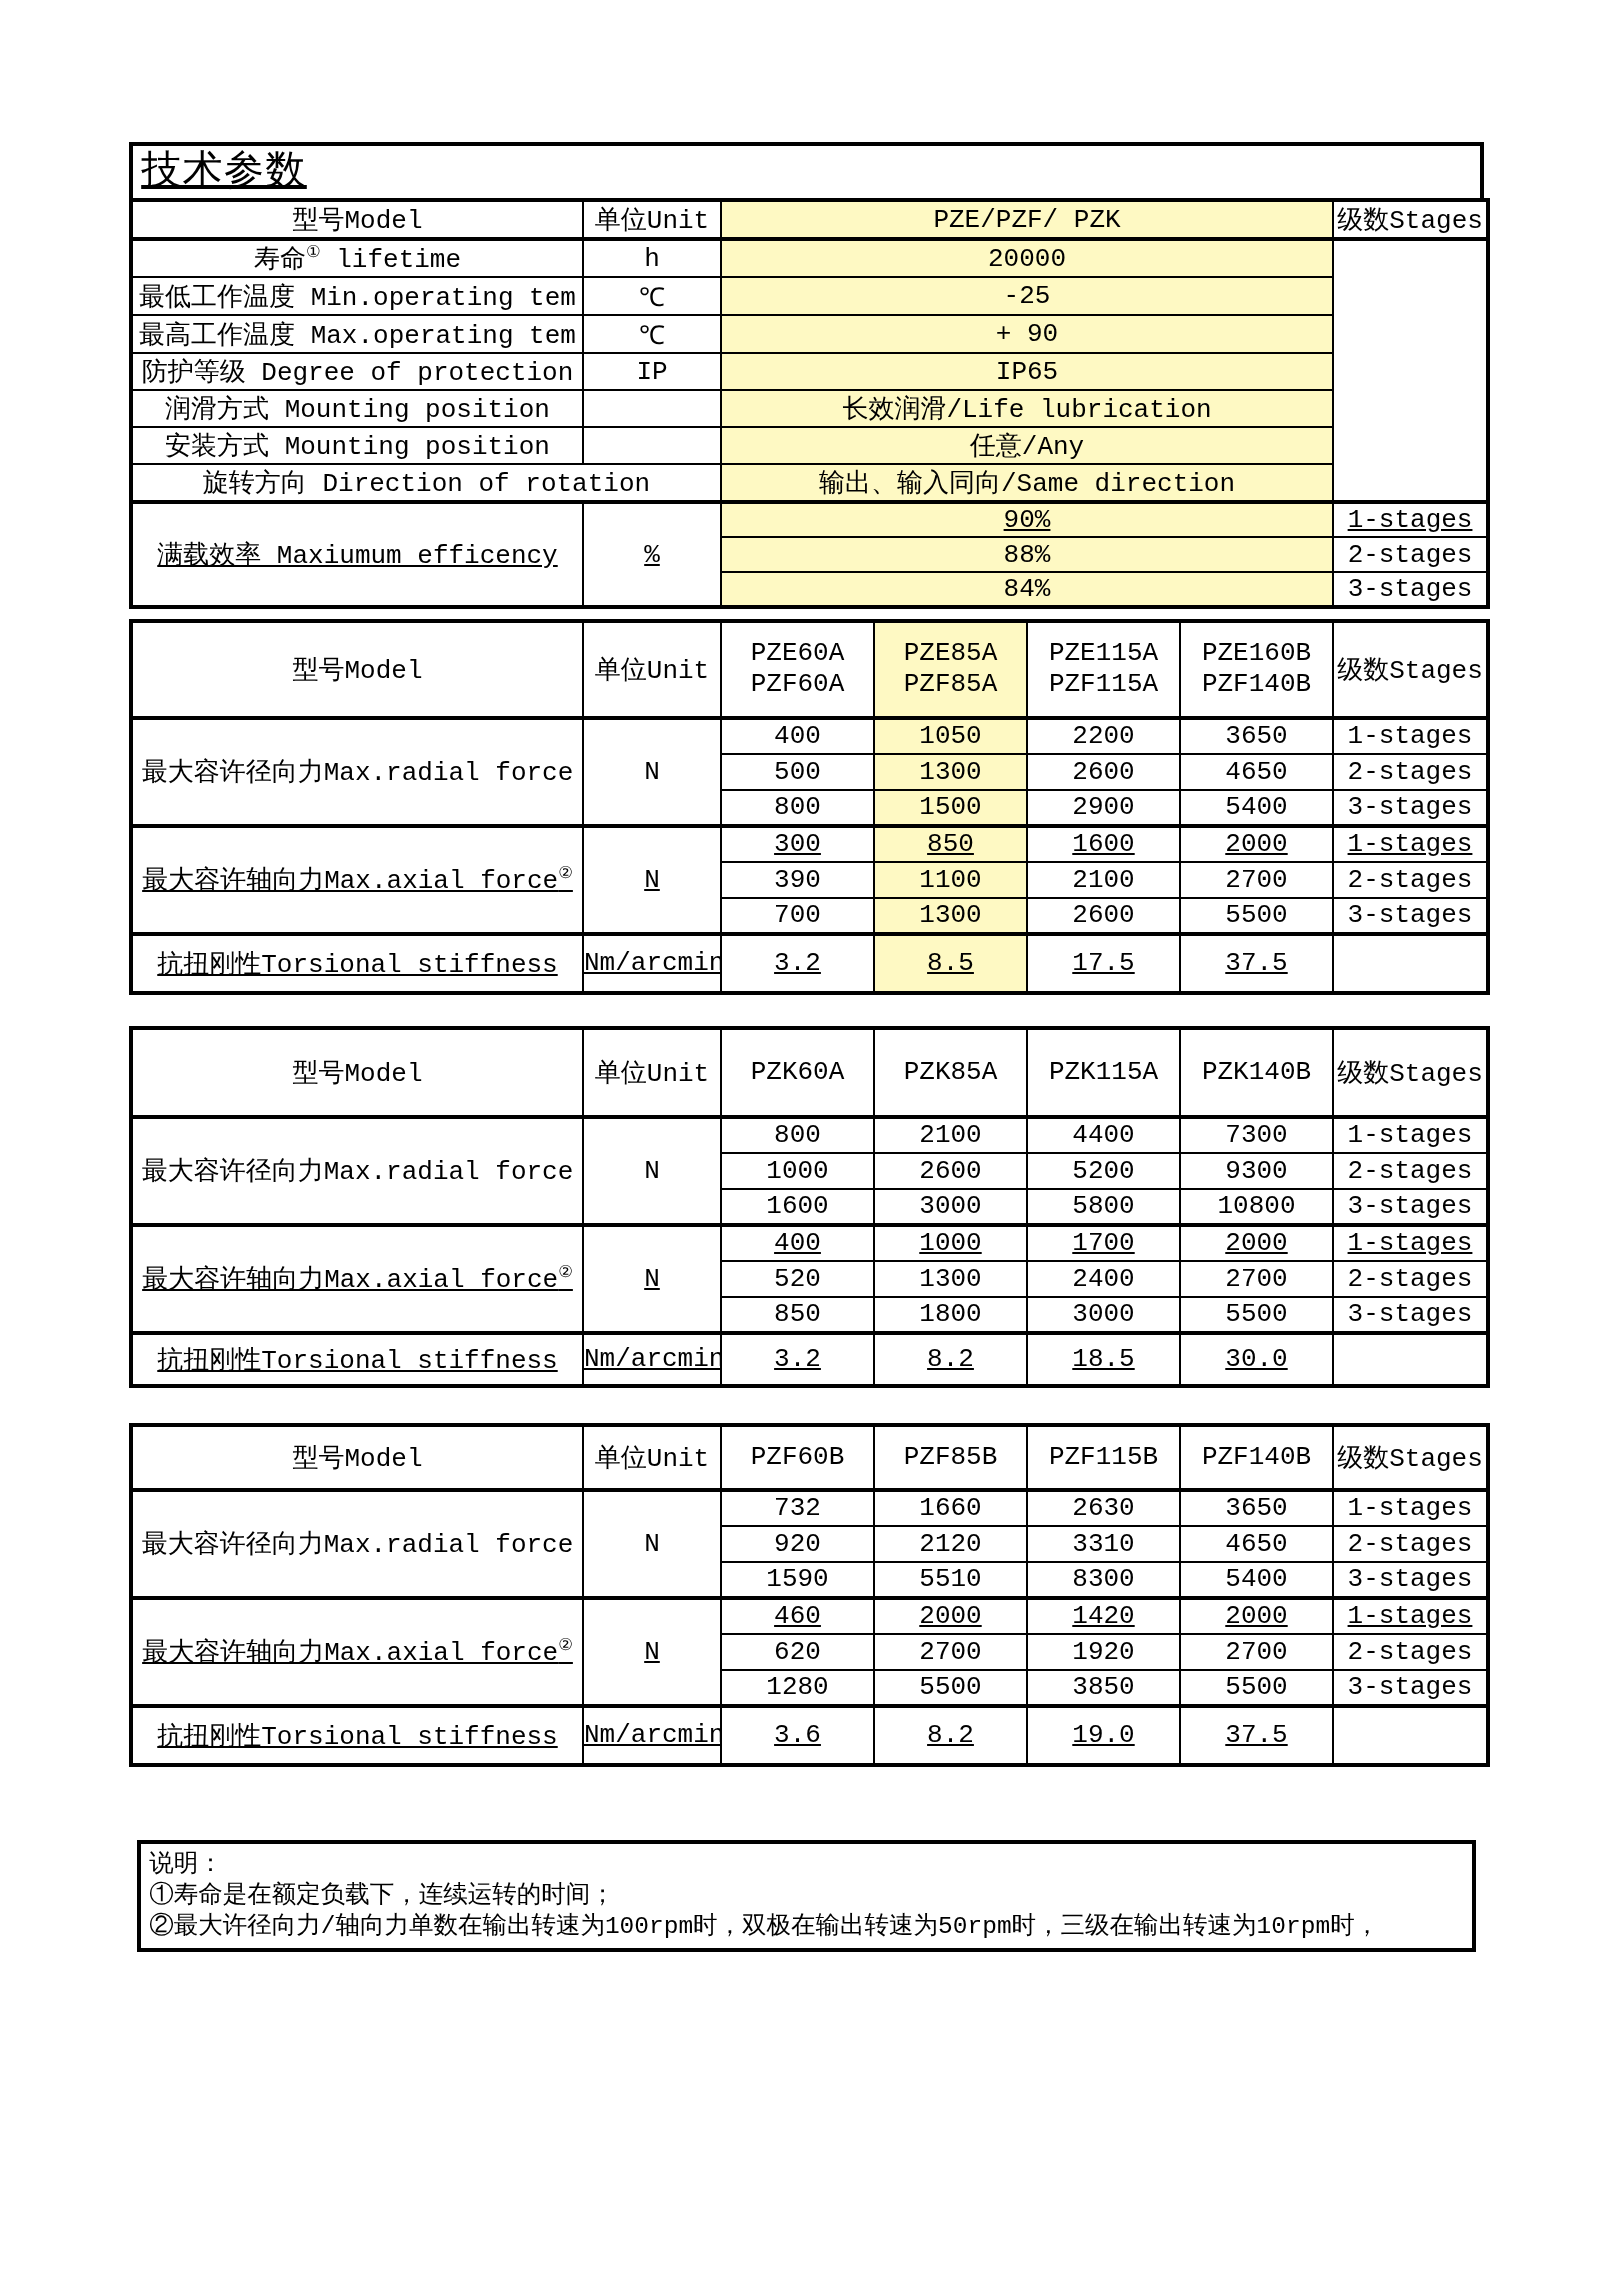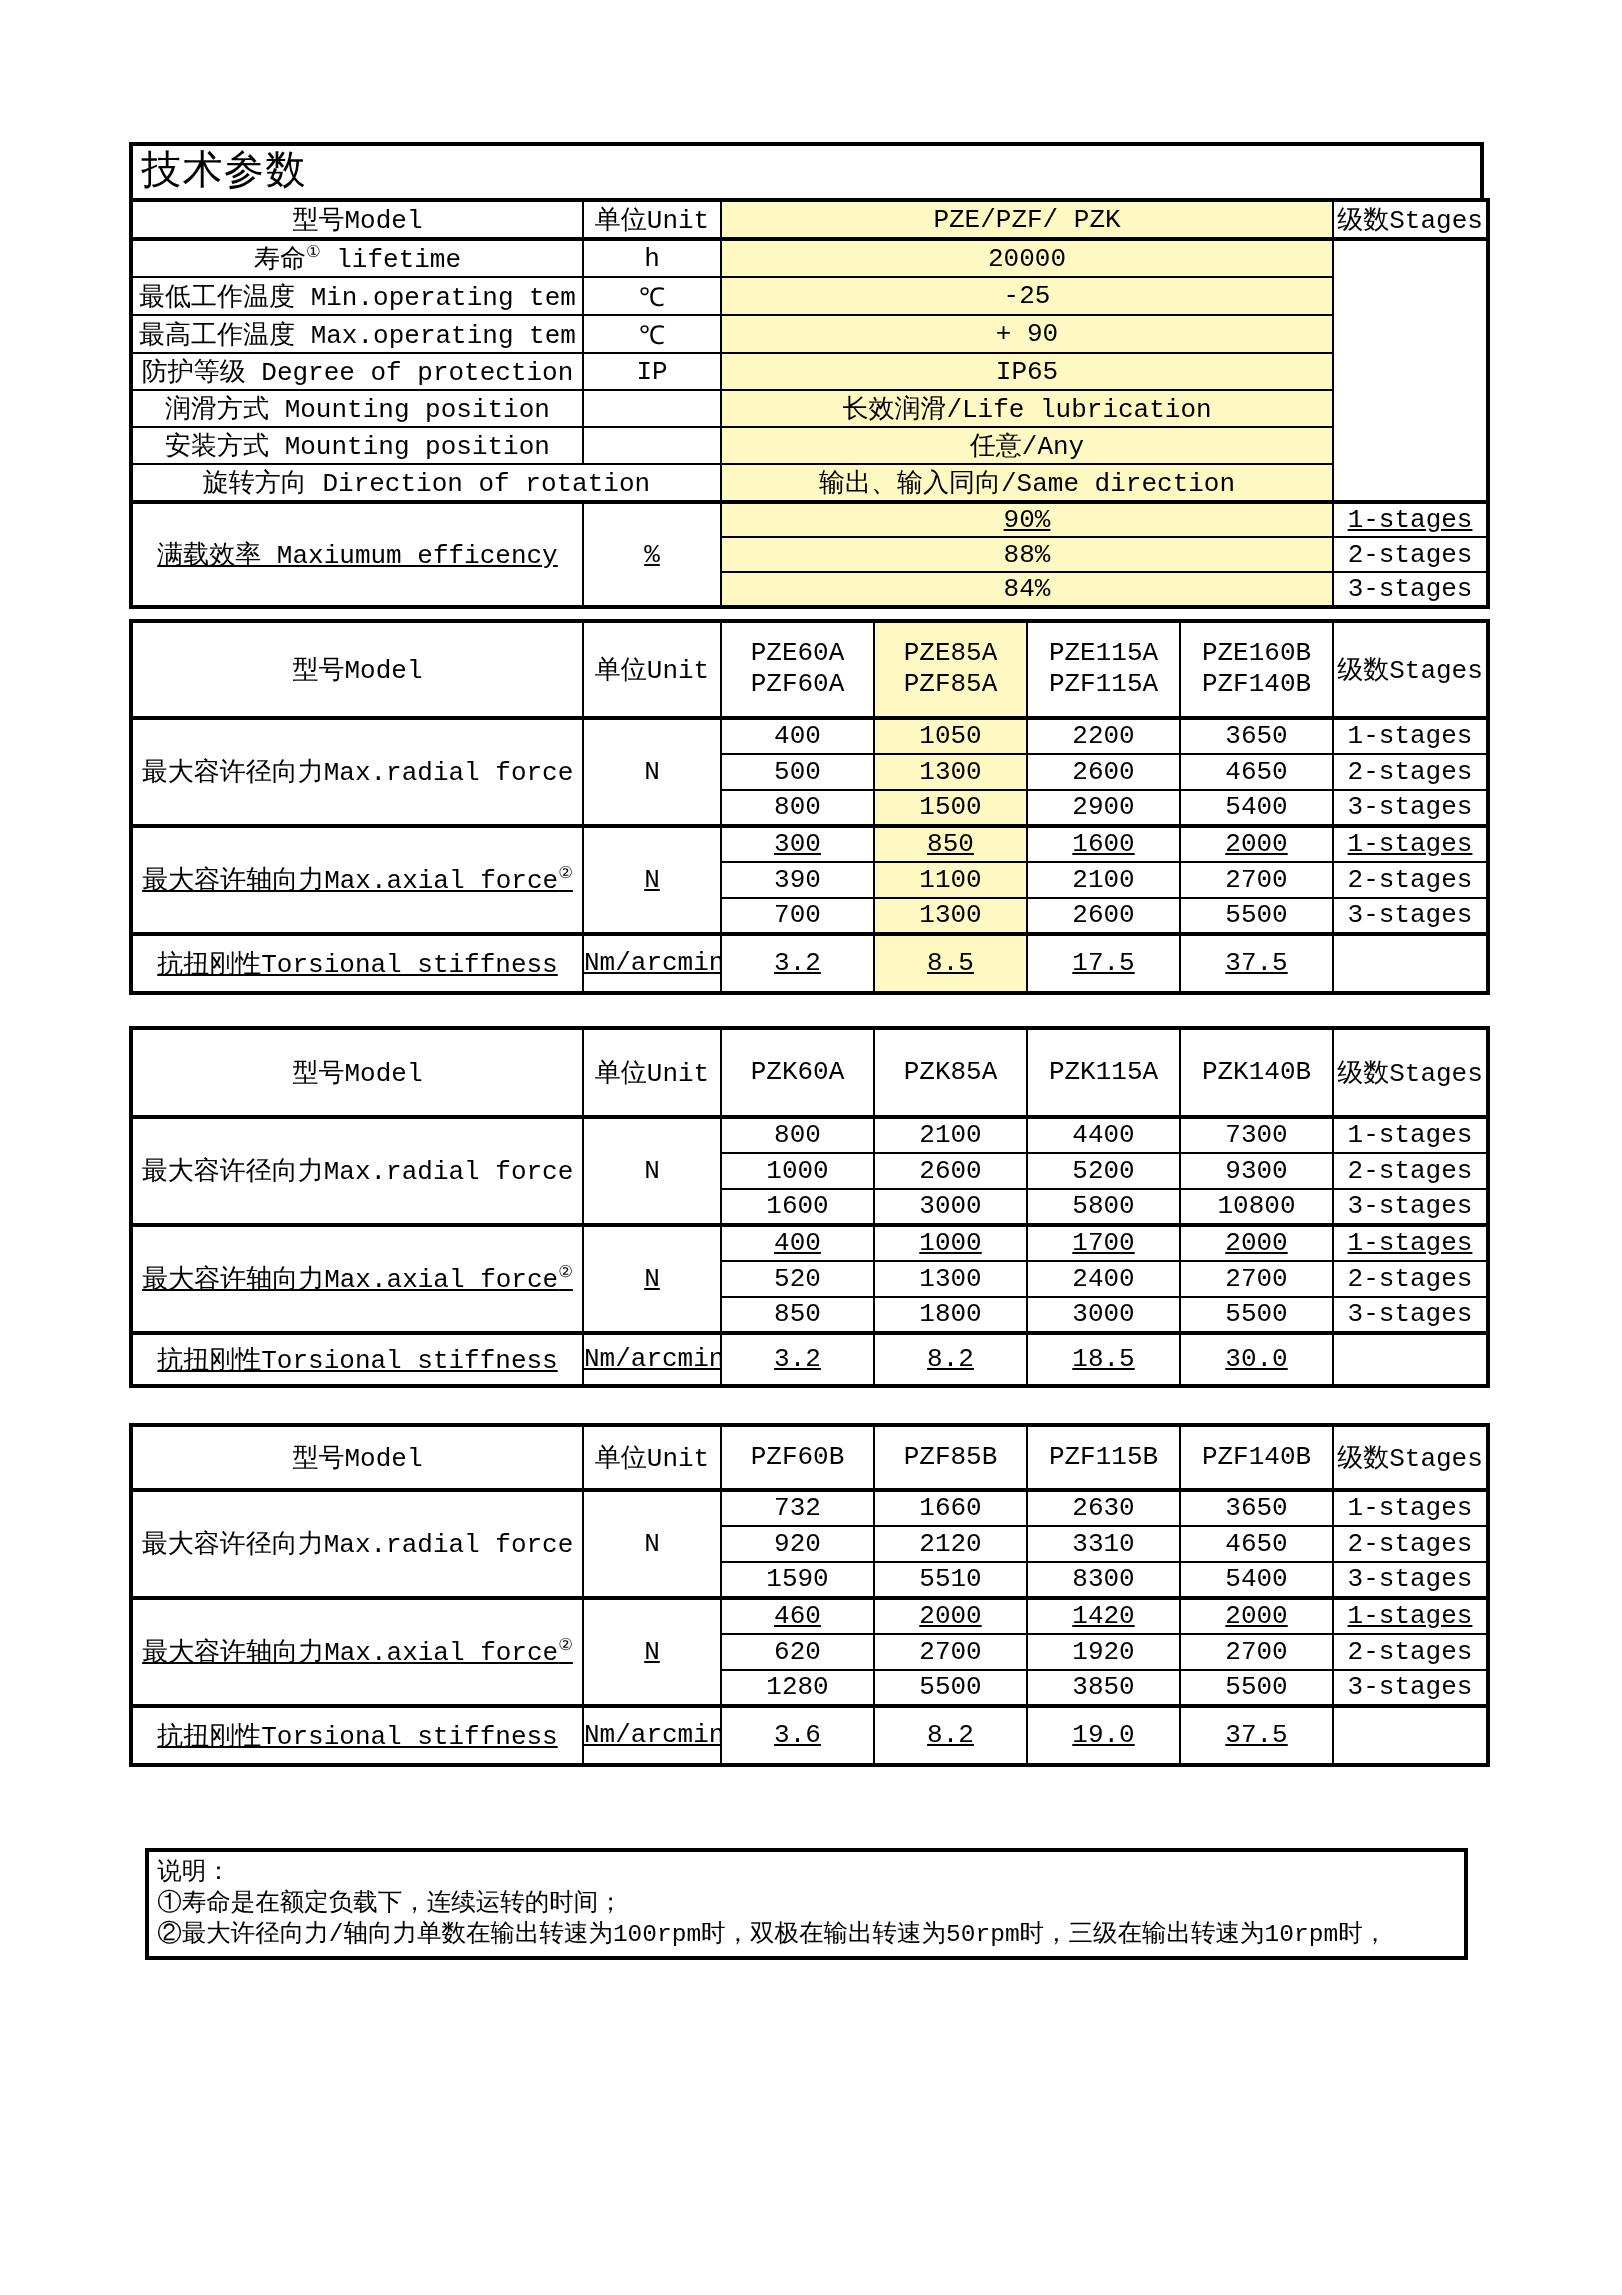"技术参数" .titlebox { text-decoration: none -> underline }
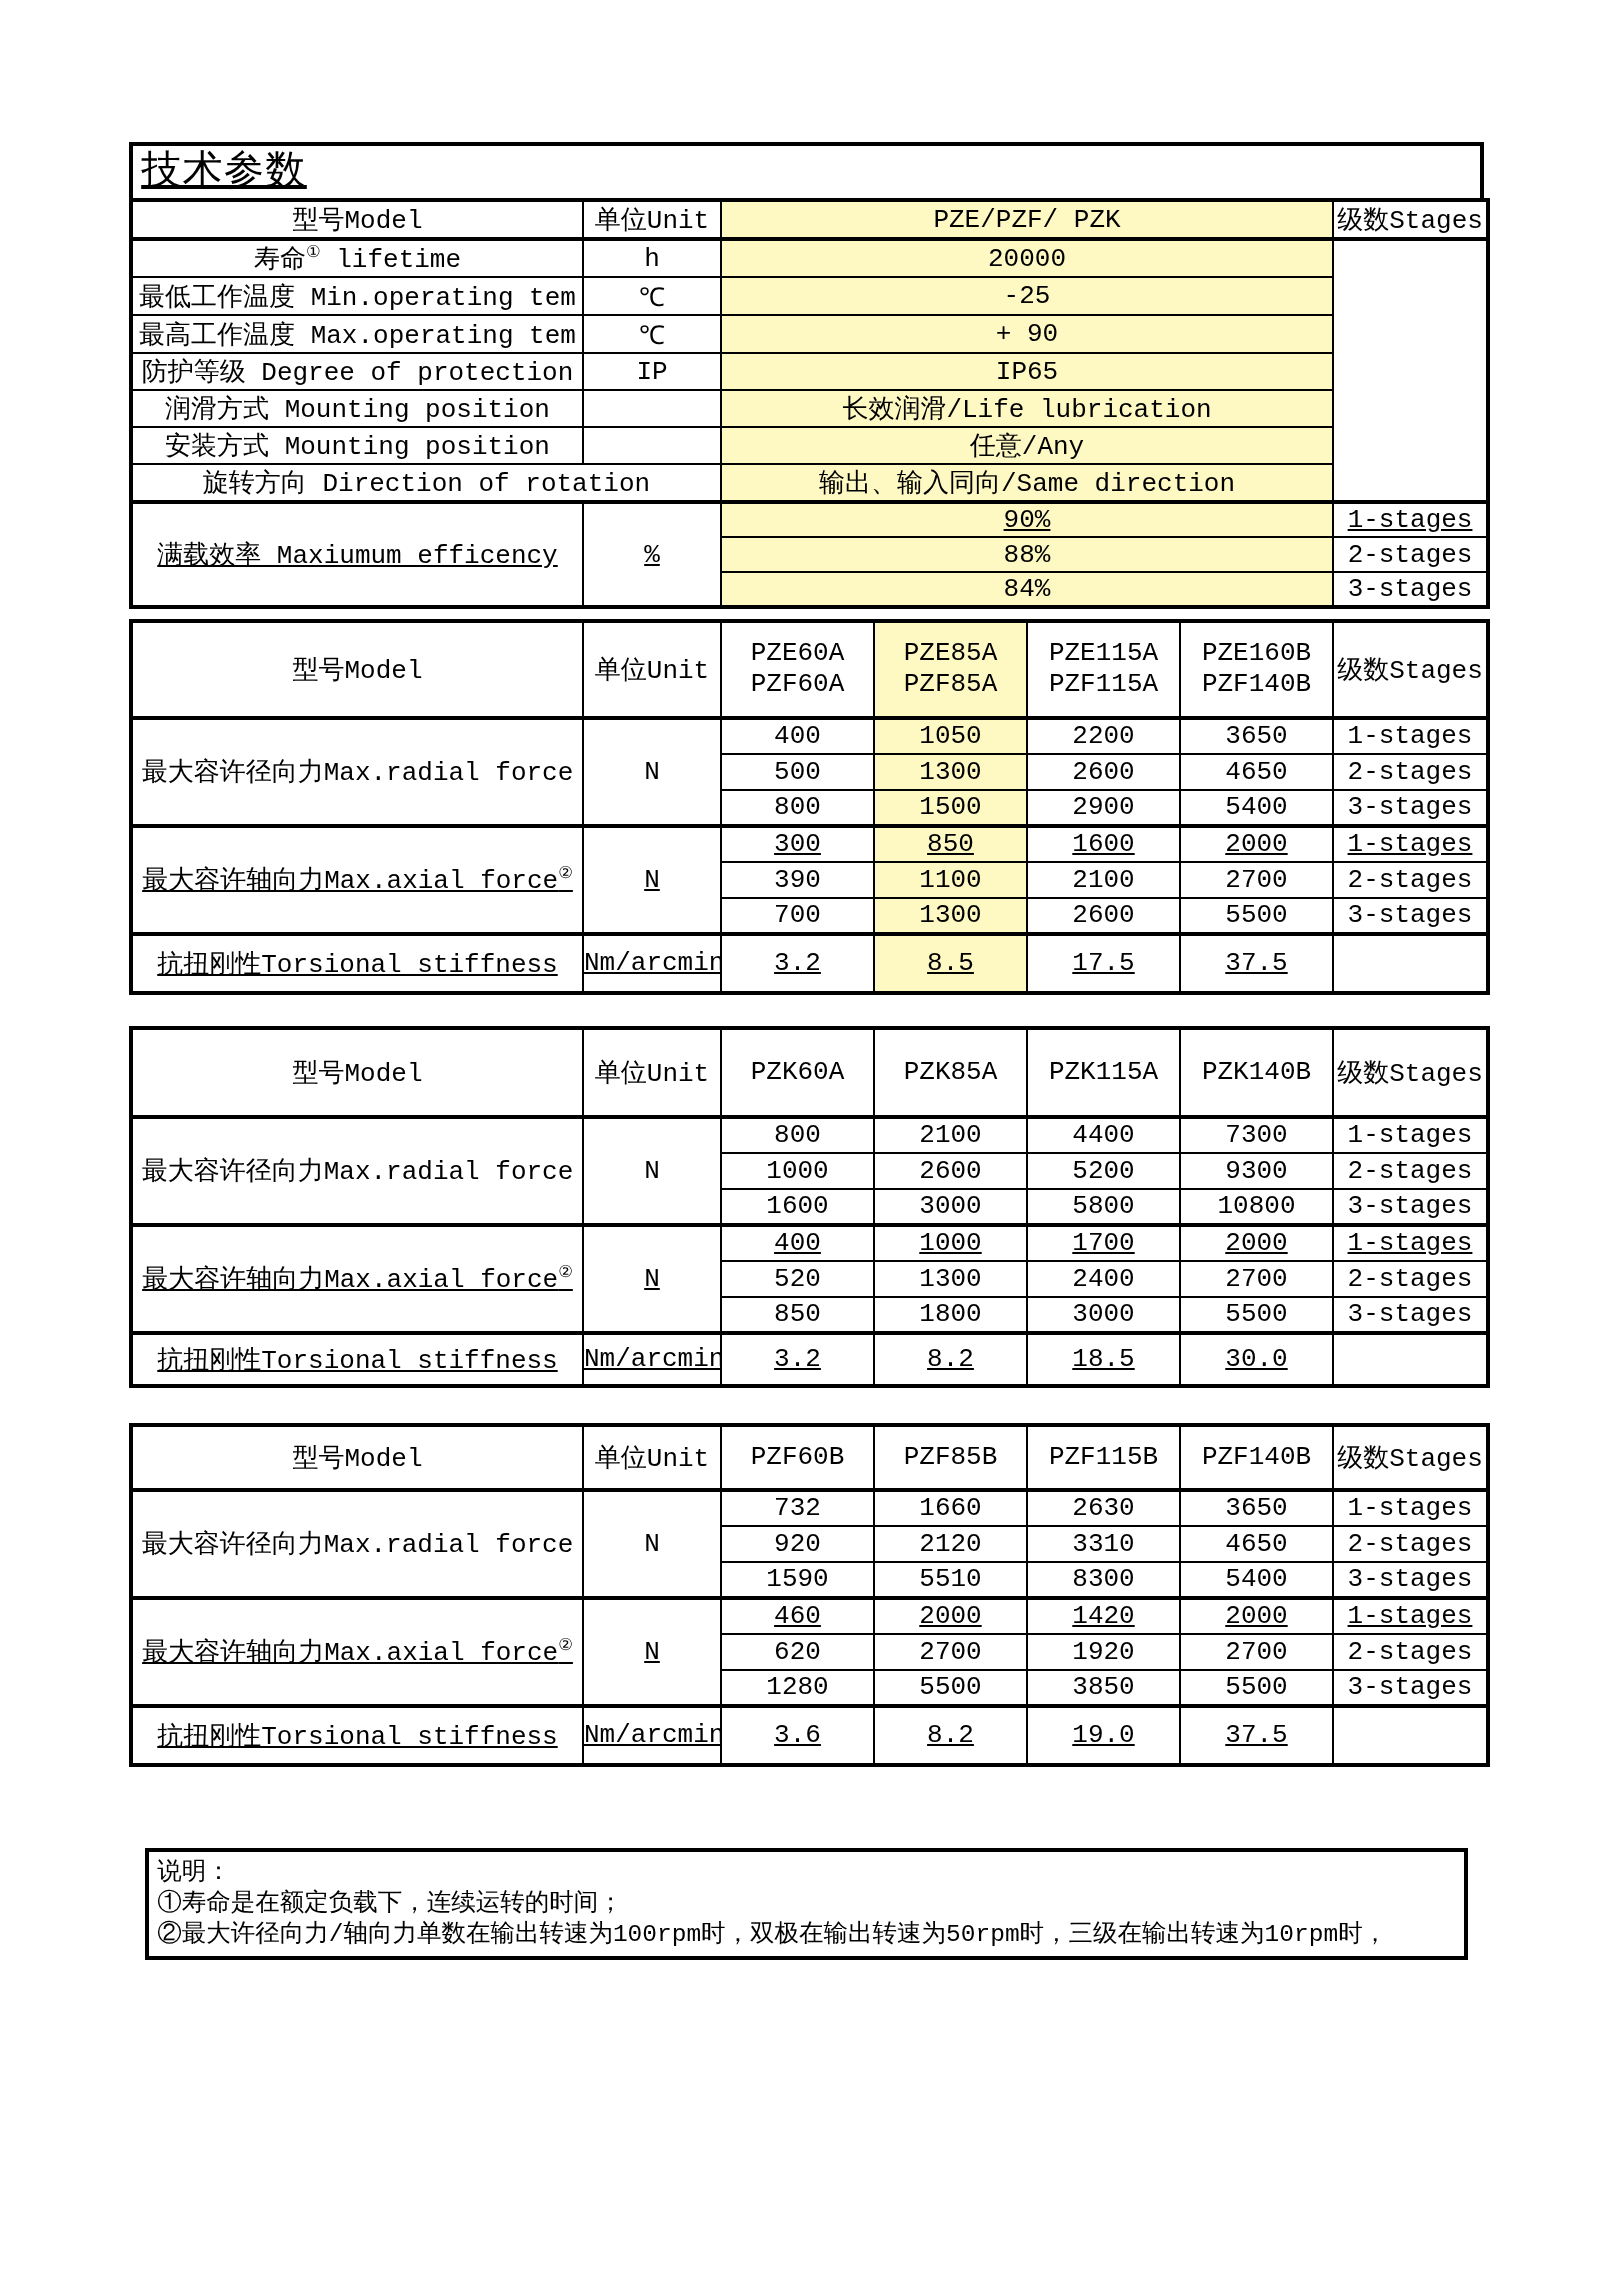"说明：" .notes { margin: 16px -> 8px }
